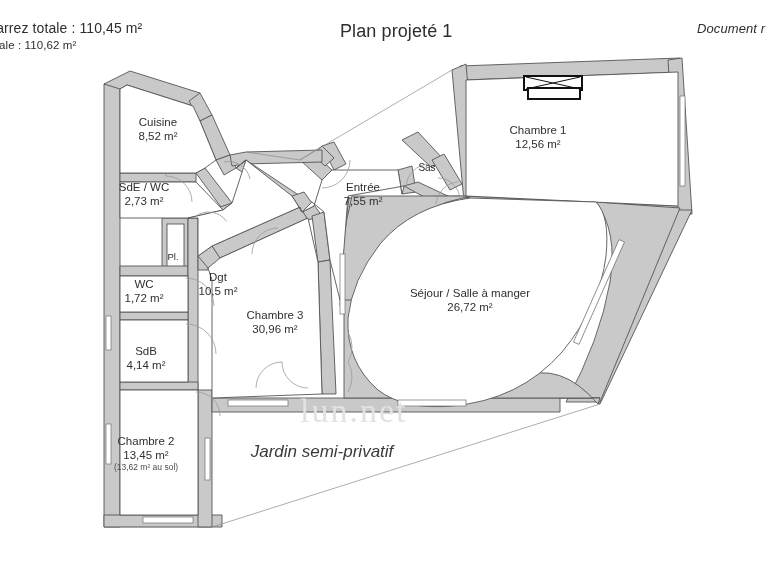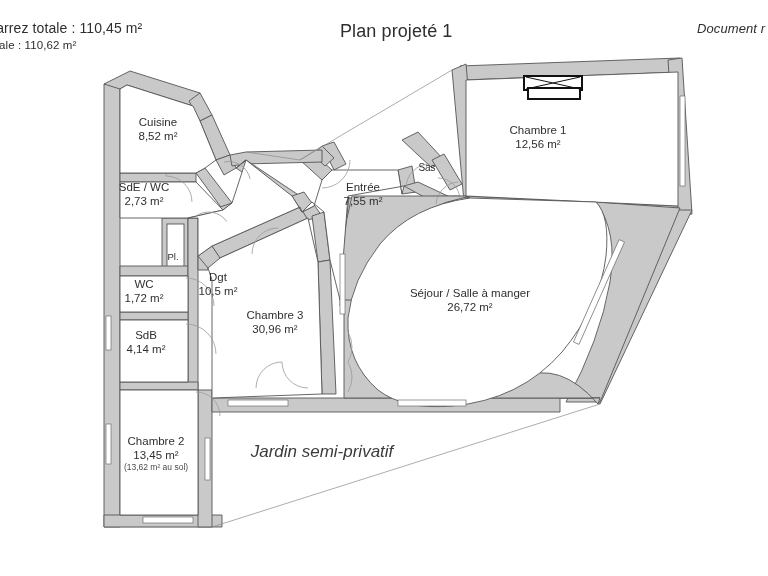"SdB" div.rm { top: 342px -> 358px }
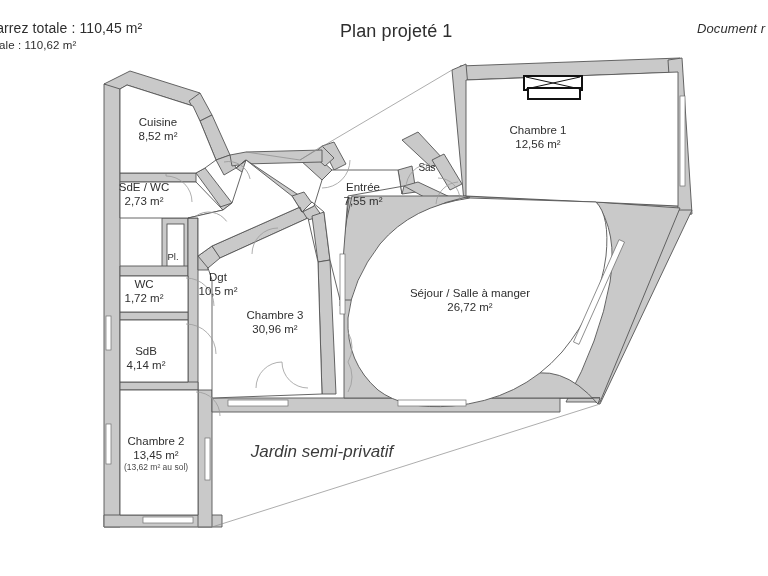"lun.net" div { html: none -> <div>lun.net</div> }
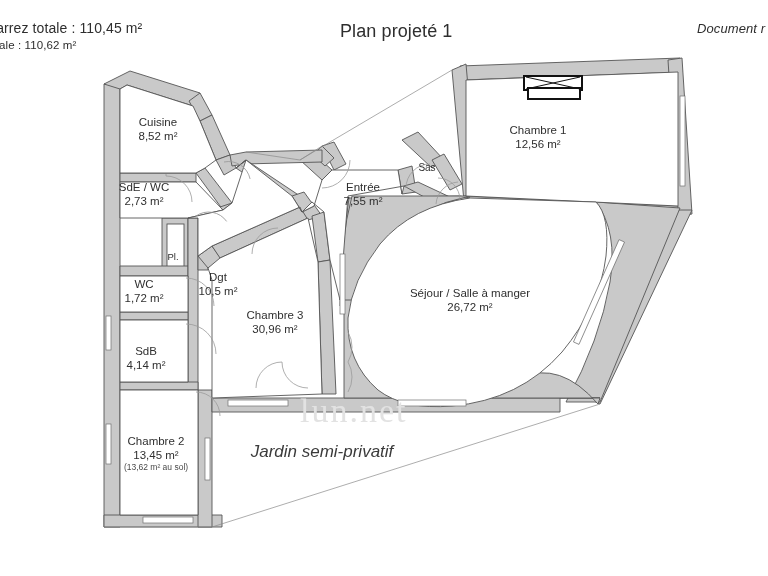"Chambre 2" div.rm { left: 156px -> 146px }
